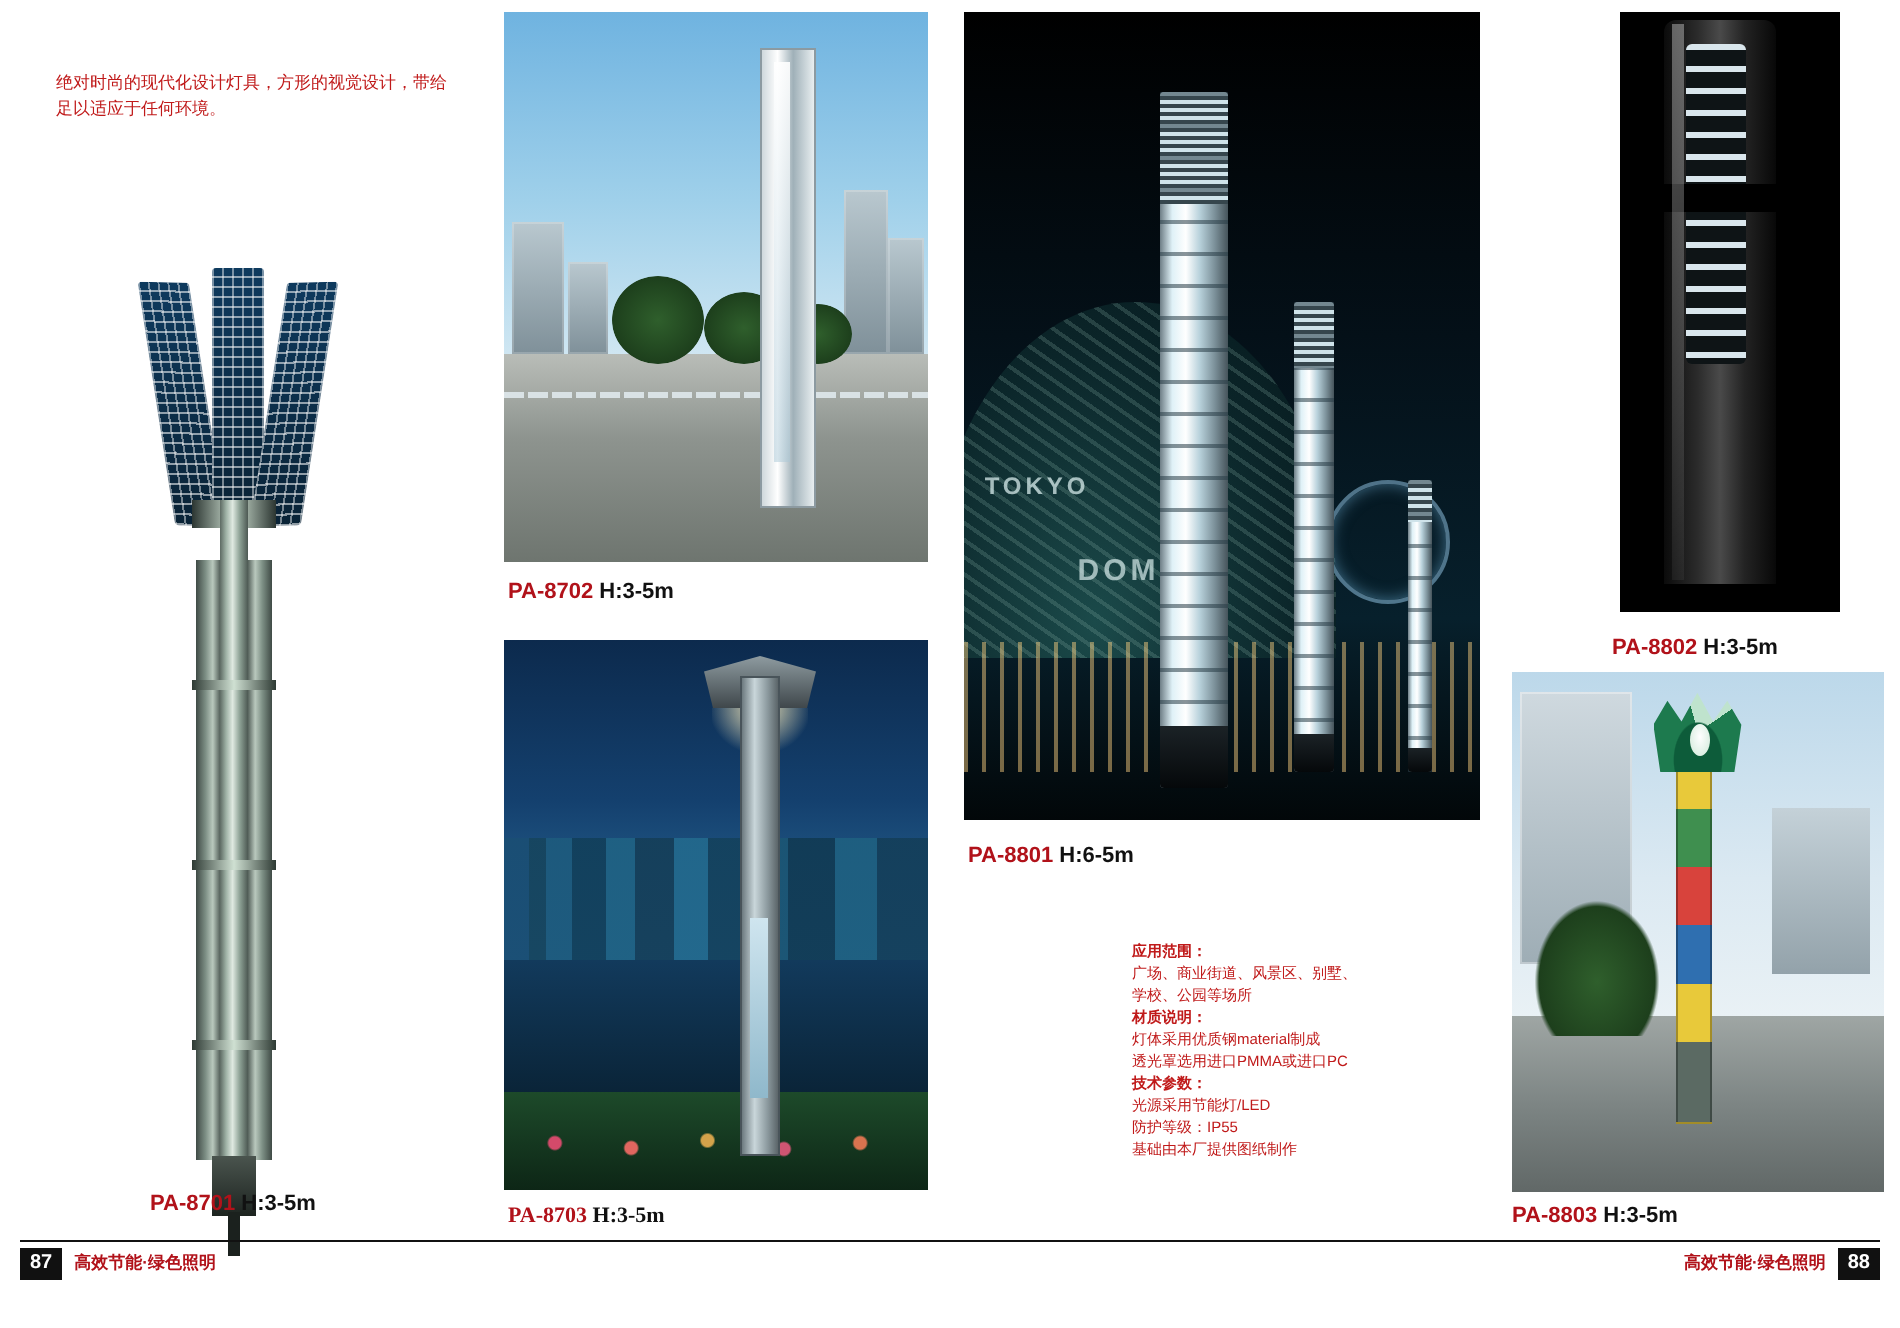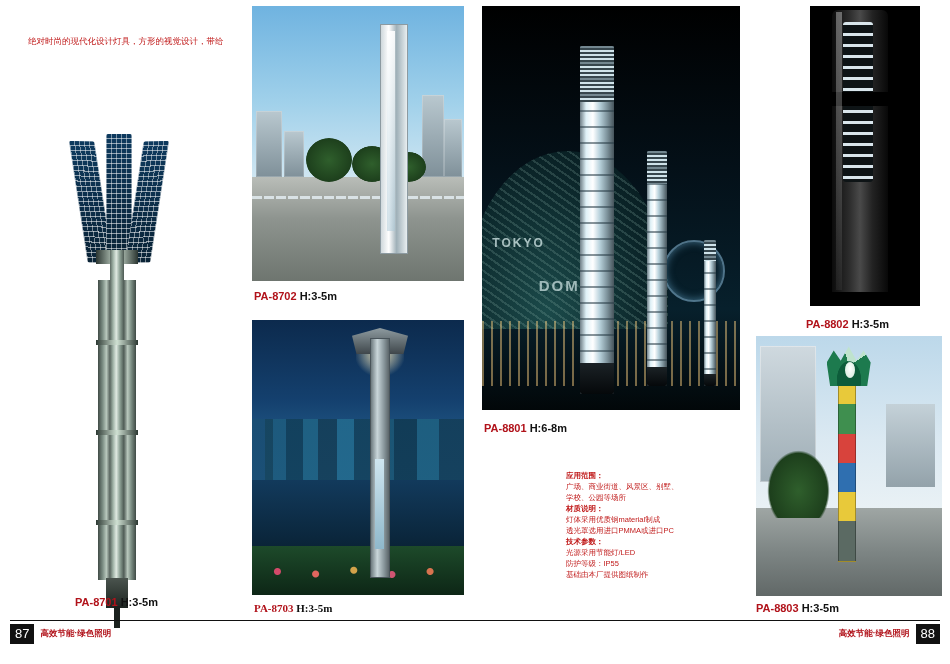"足以适应于任何环境。" div { html: none -> <div>足以适应于任何环境。</div> }
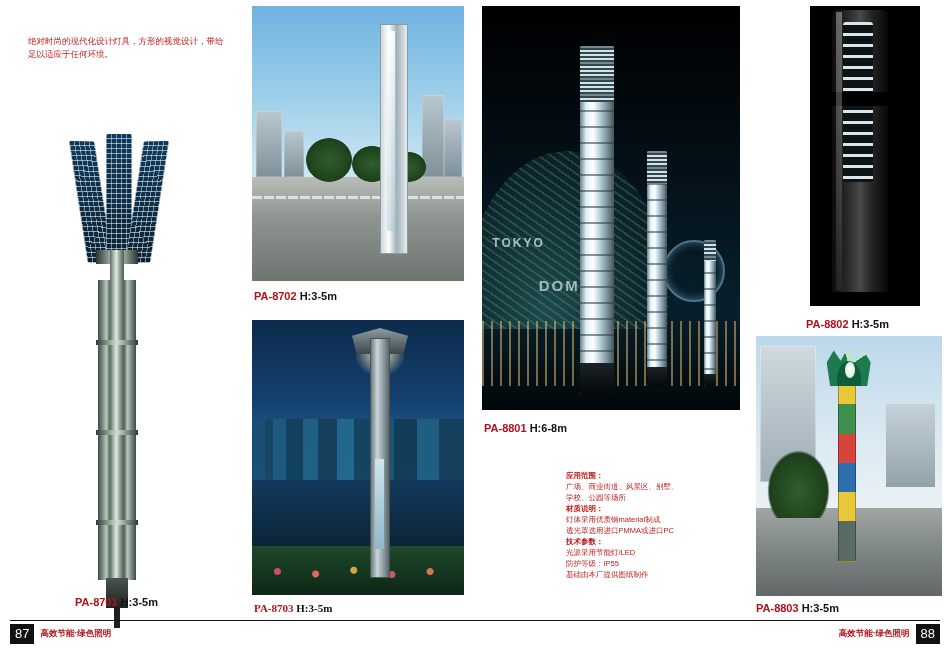"H:6-8m" span.size { text: H:6-8m -> H:6-5m }
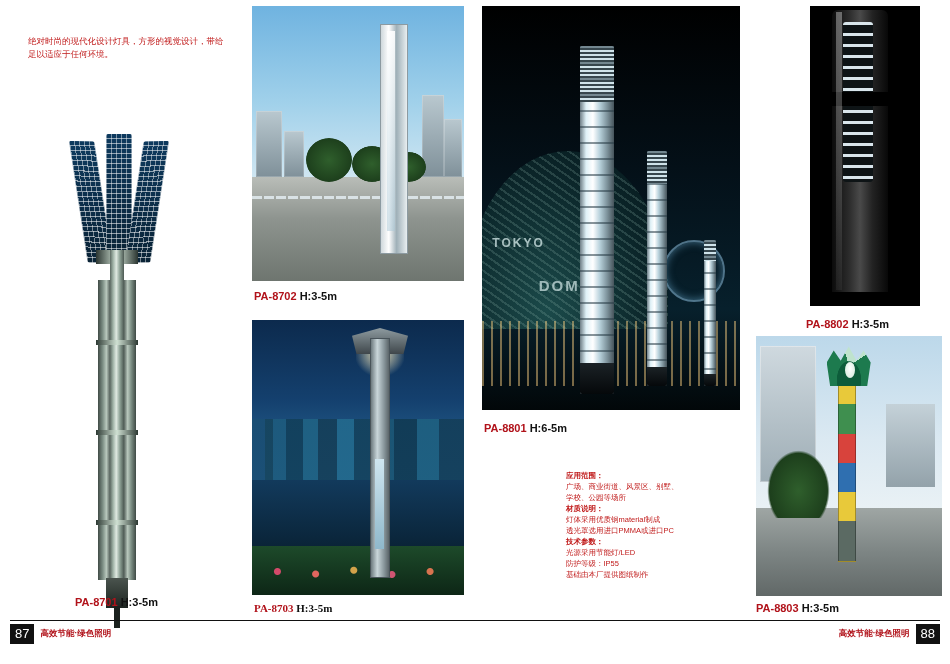"87" .pagenum { font-size: 13px -> 10px; font-weight: normal -> bold }
